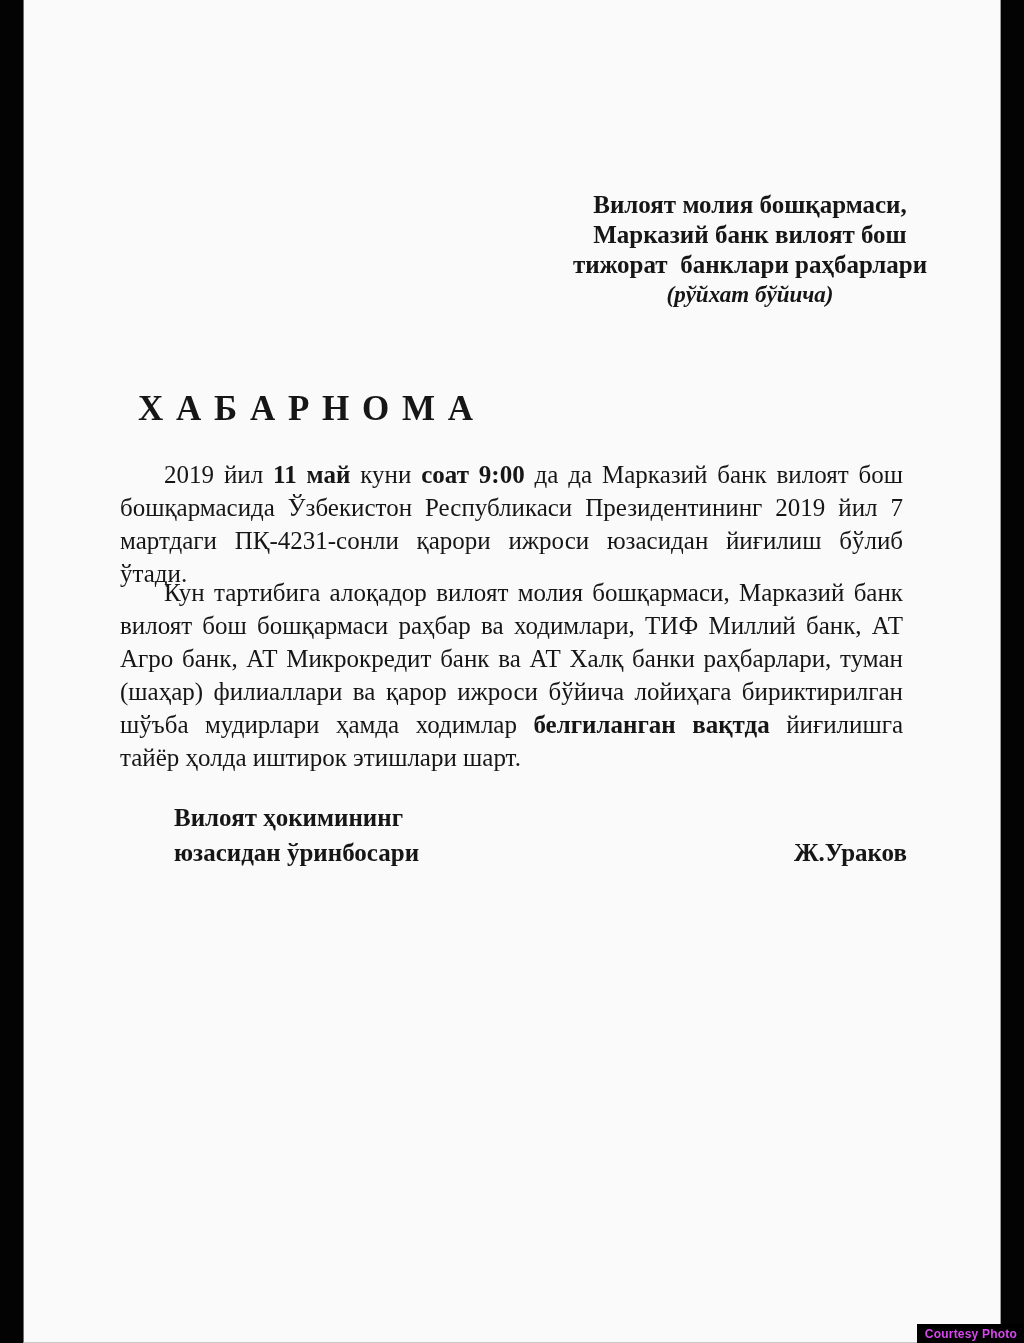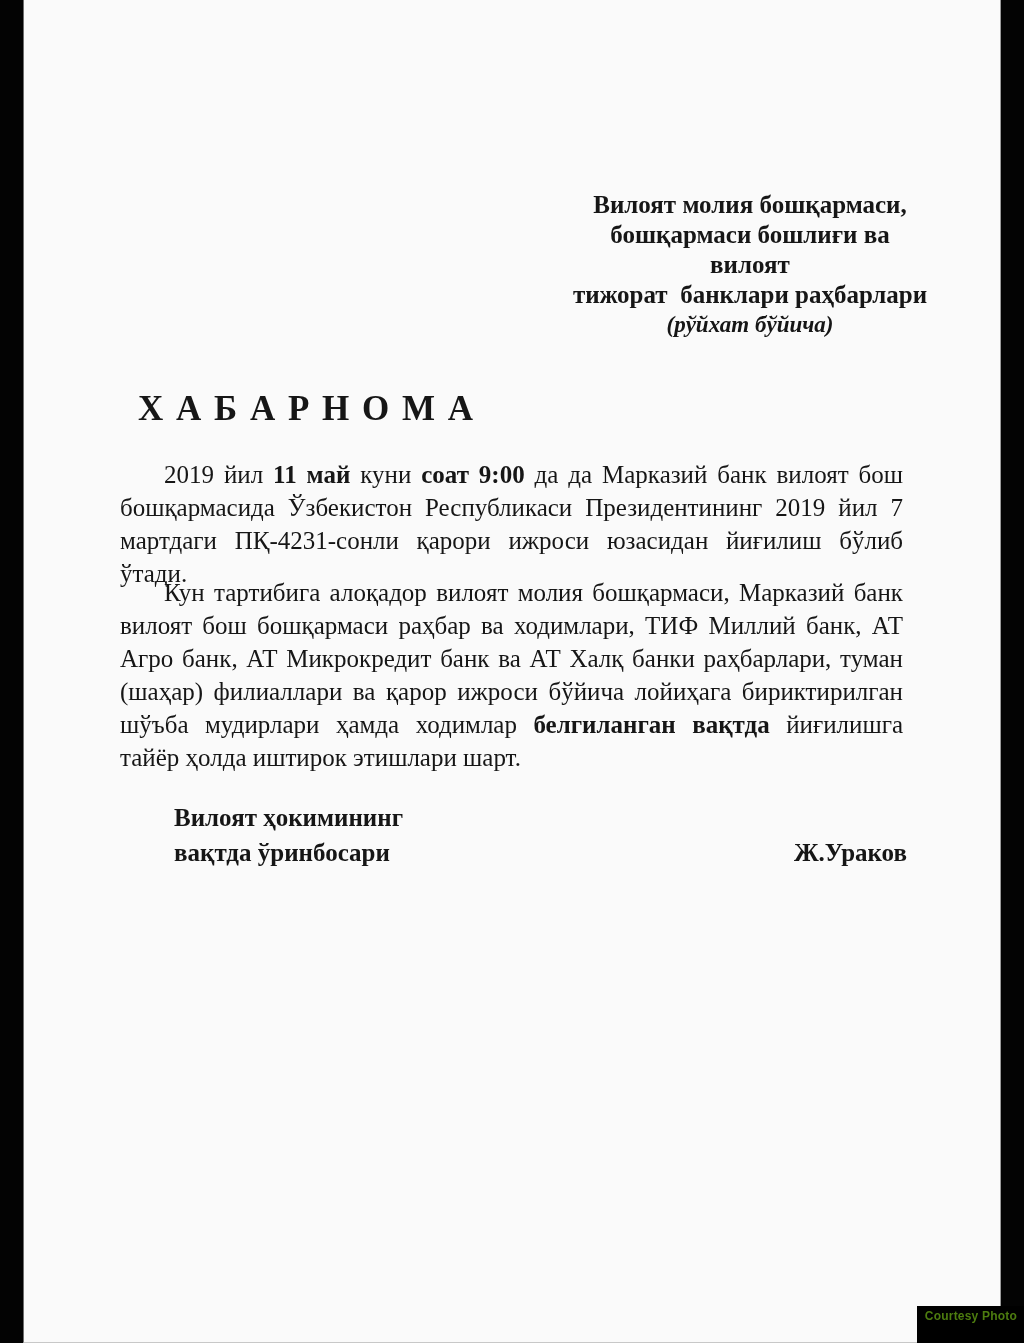"Марказий банк вилоят бош" div.addressee-line { html: none -> <div>Марказий банк вилоят бош</div> }
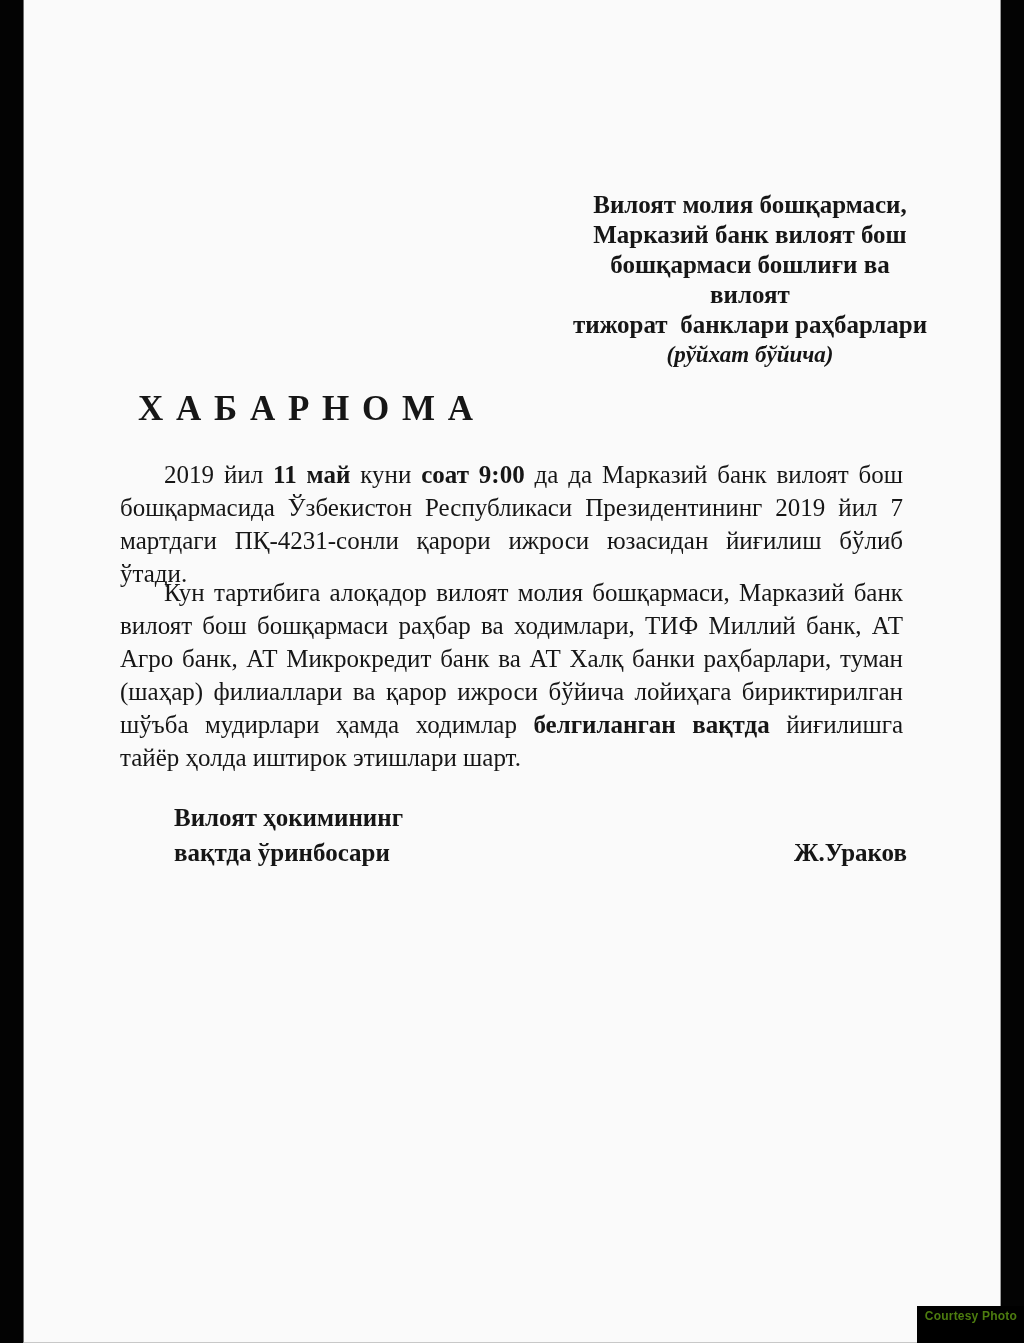"бошқармаси бошлиғи ва вилоят" div.addressee-line { html: <div>бошқармаси бошлиғи ва вилоят</div> -> none }
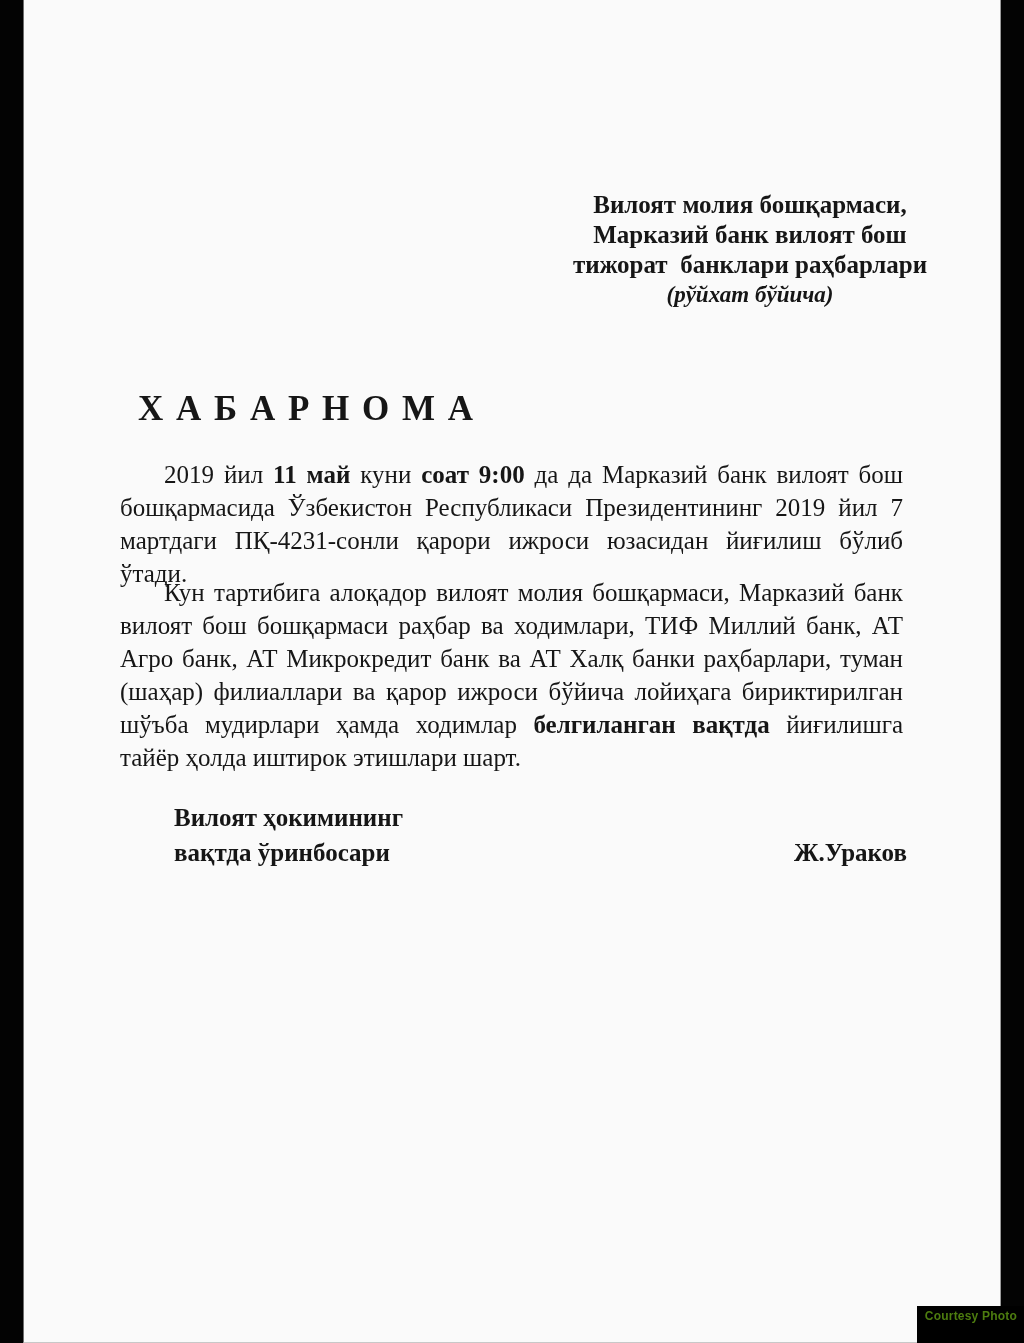"вақтда ўринбосари" div { text: вақтда -> юзасидан }
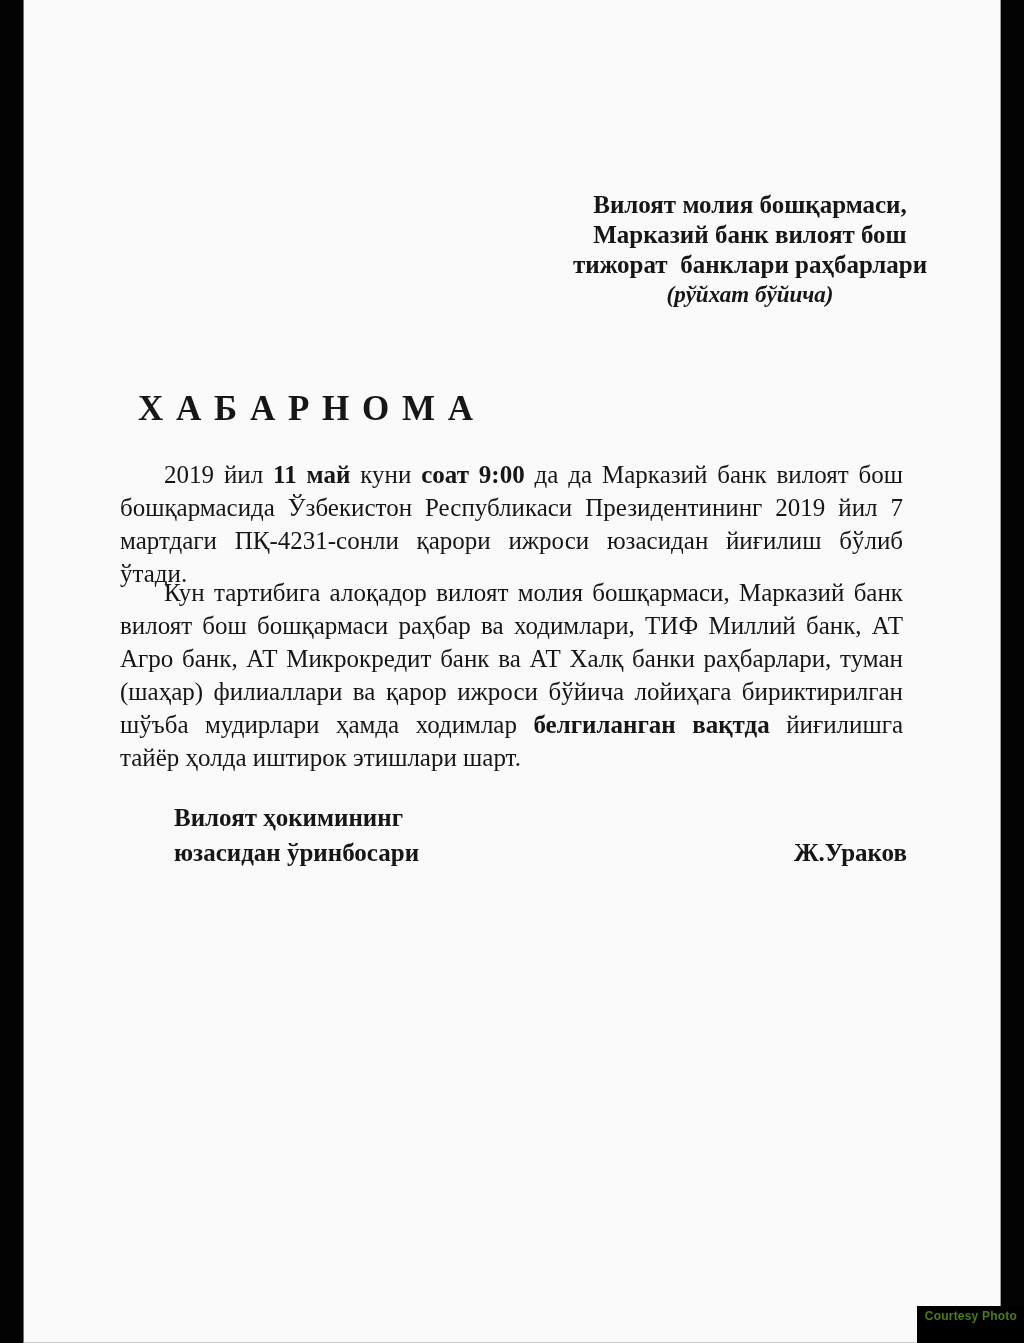"Courtesy Photo" .badge { color: #4d7c0f -> #d946ef; padding: 4px 7px 20px 8px -> 4px 7px 2px 8px }
